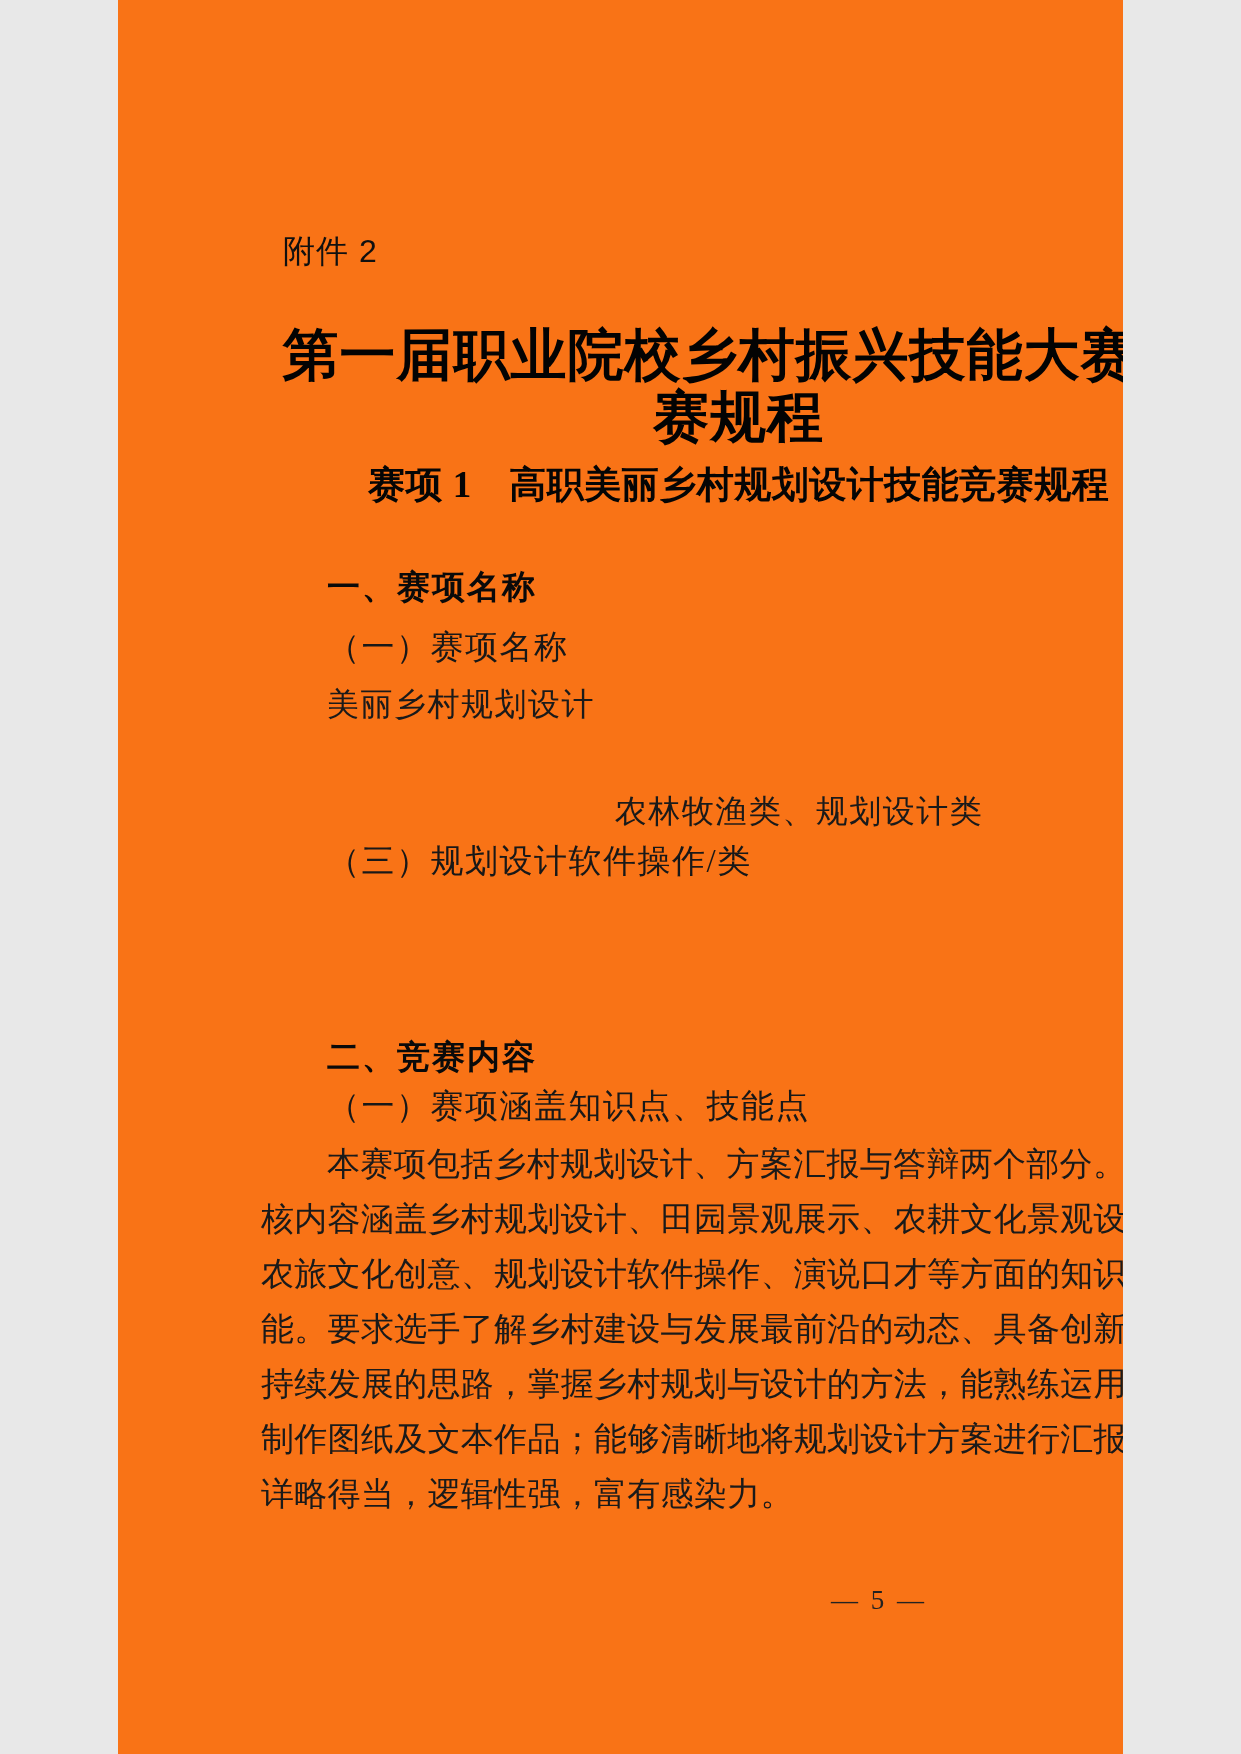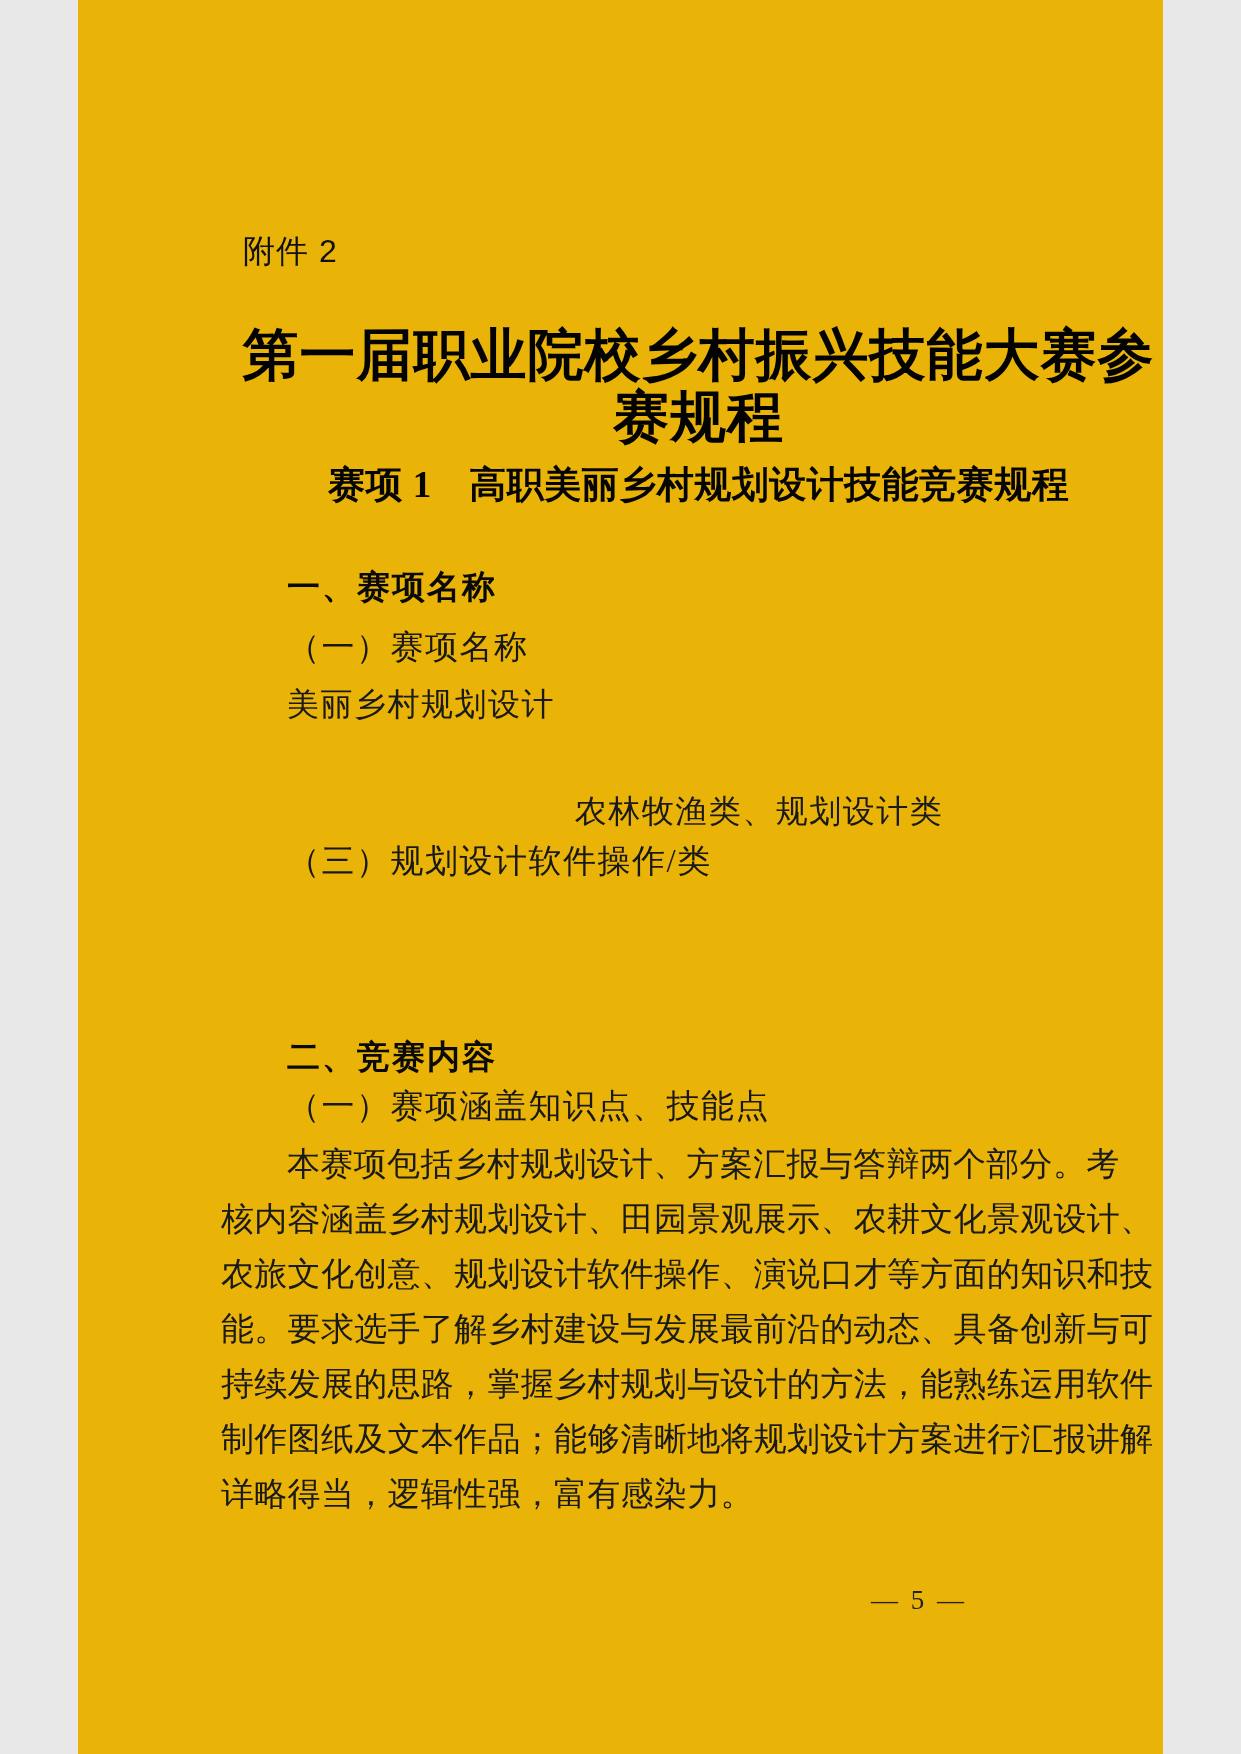"附件 2" .page { background: #eab308 -> #f97316; width: 1085px -> 1005px }
